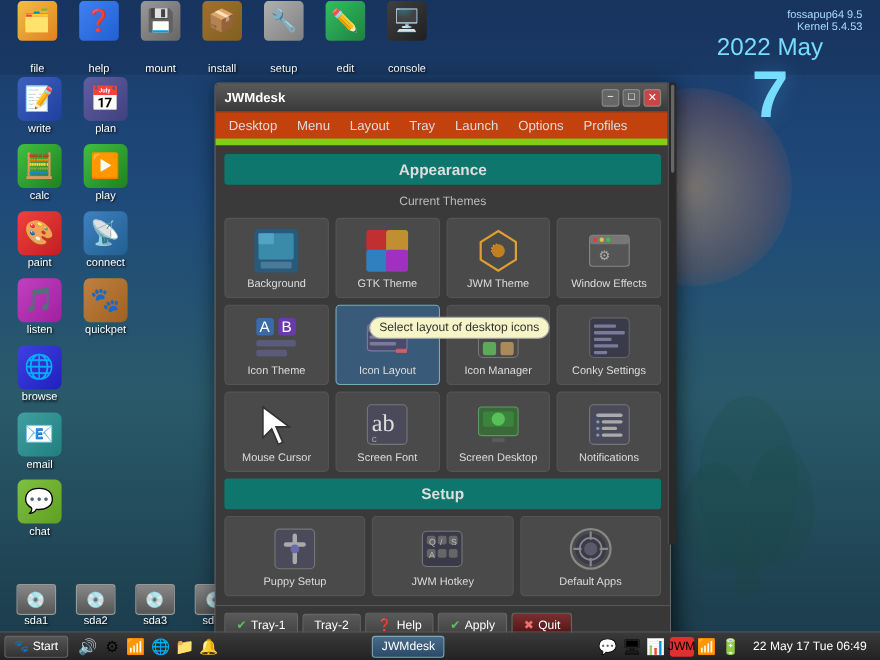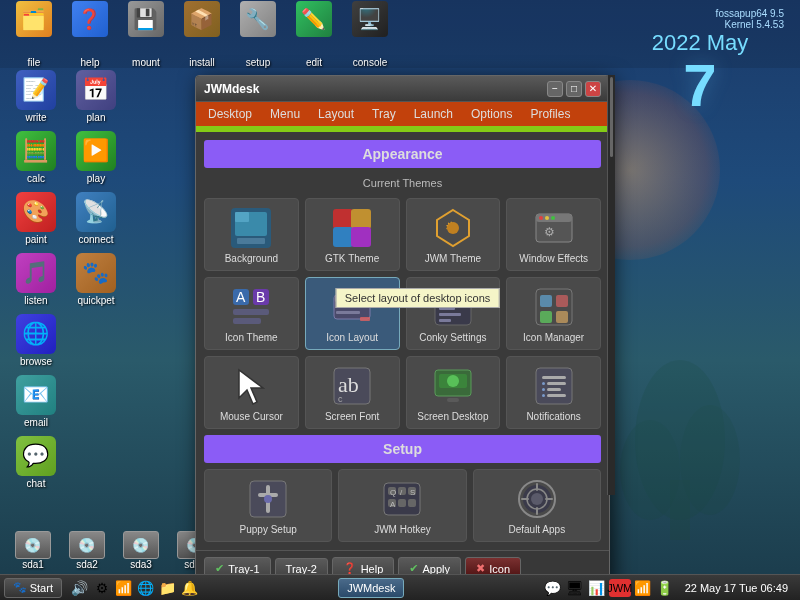"Appearance" .section-header { background: #8b5cf6 -> #0f766e }
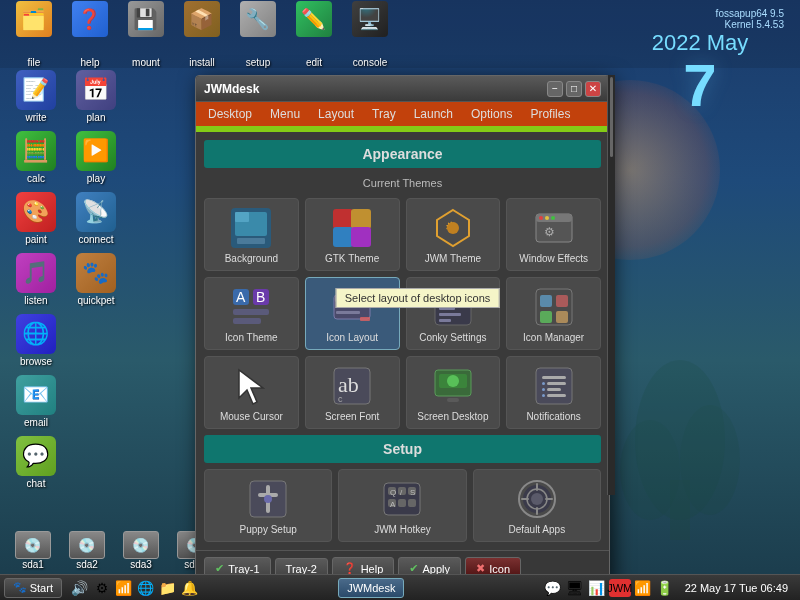"Select layout of desktop icons" .tooltip-popup { border-radius: 0 -> 10px }
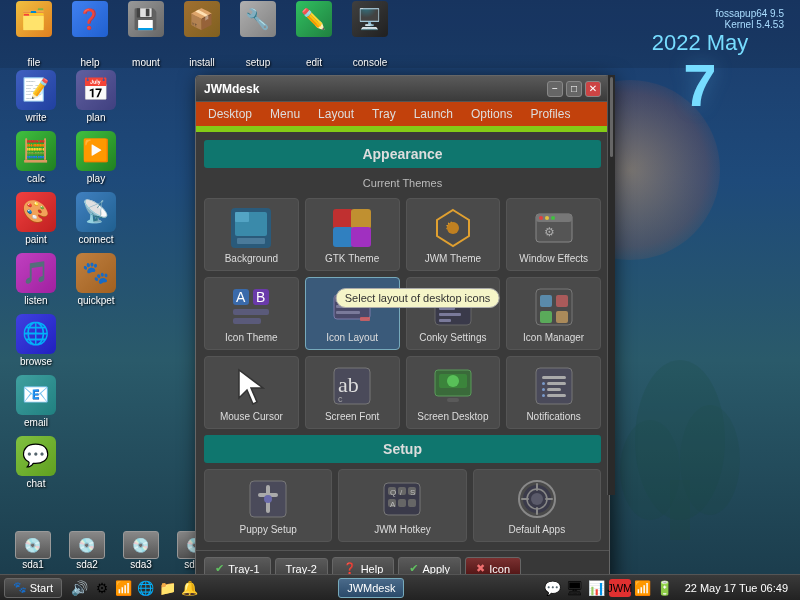"Conky Settings" div.grid-item { order: before "Icon Manager" -> after "Icon Manager" }
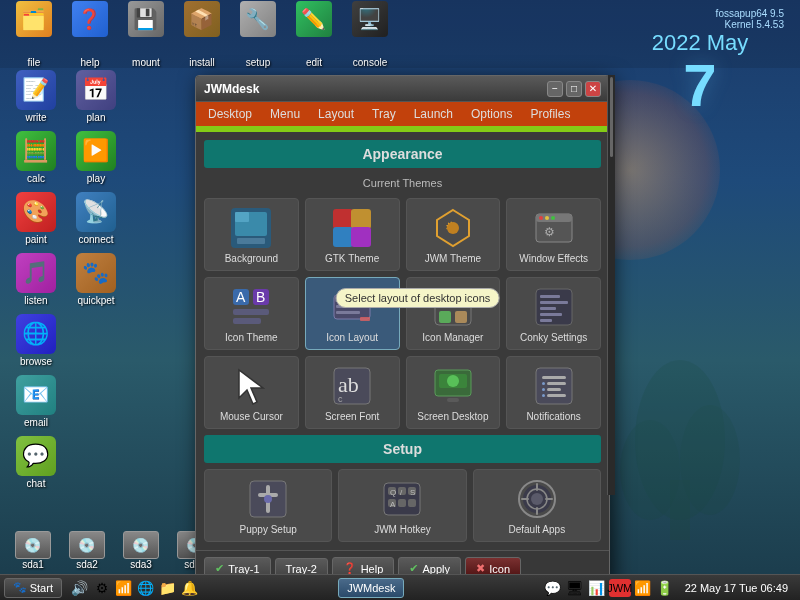"Icon" span { text: Icon -> Quit }
